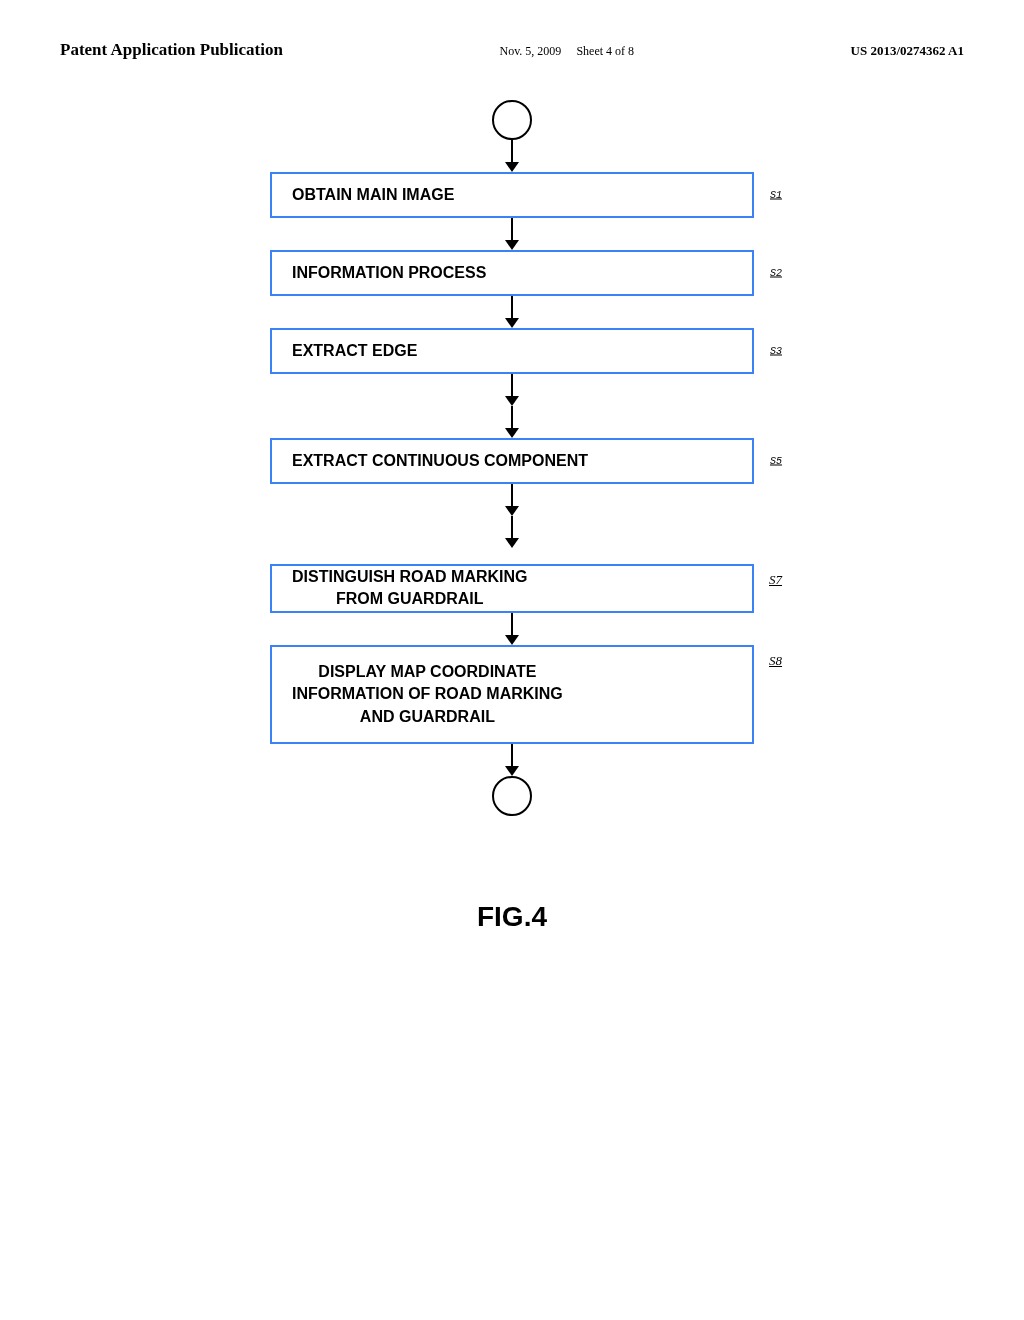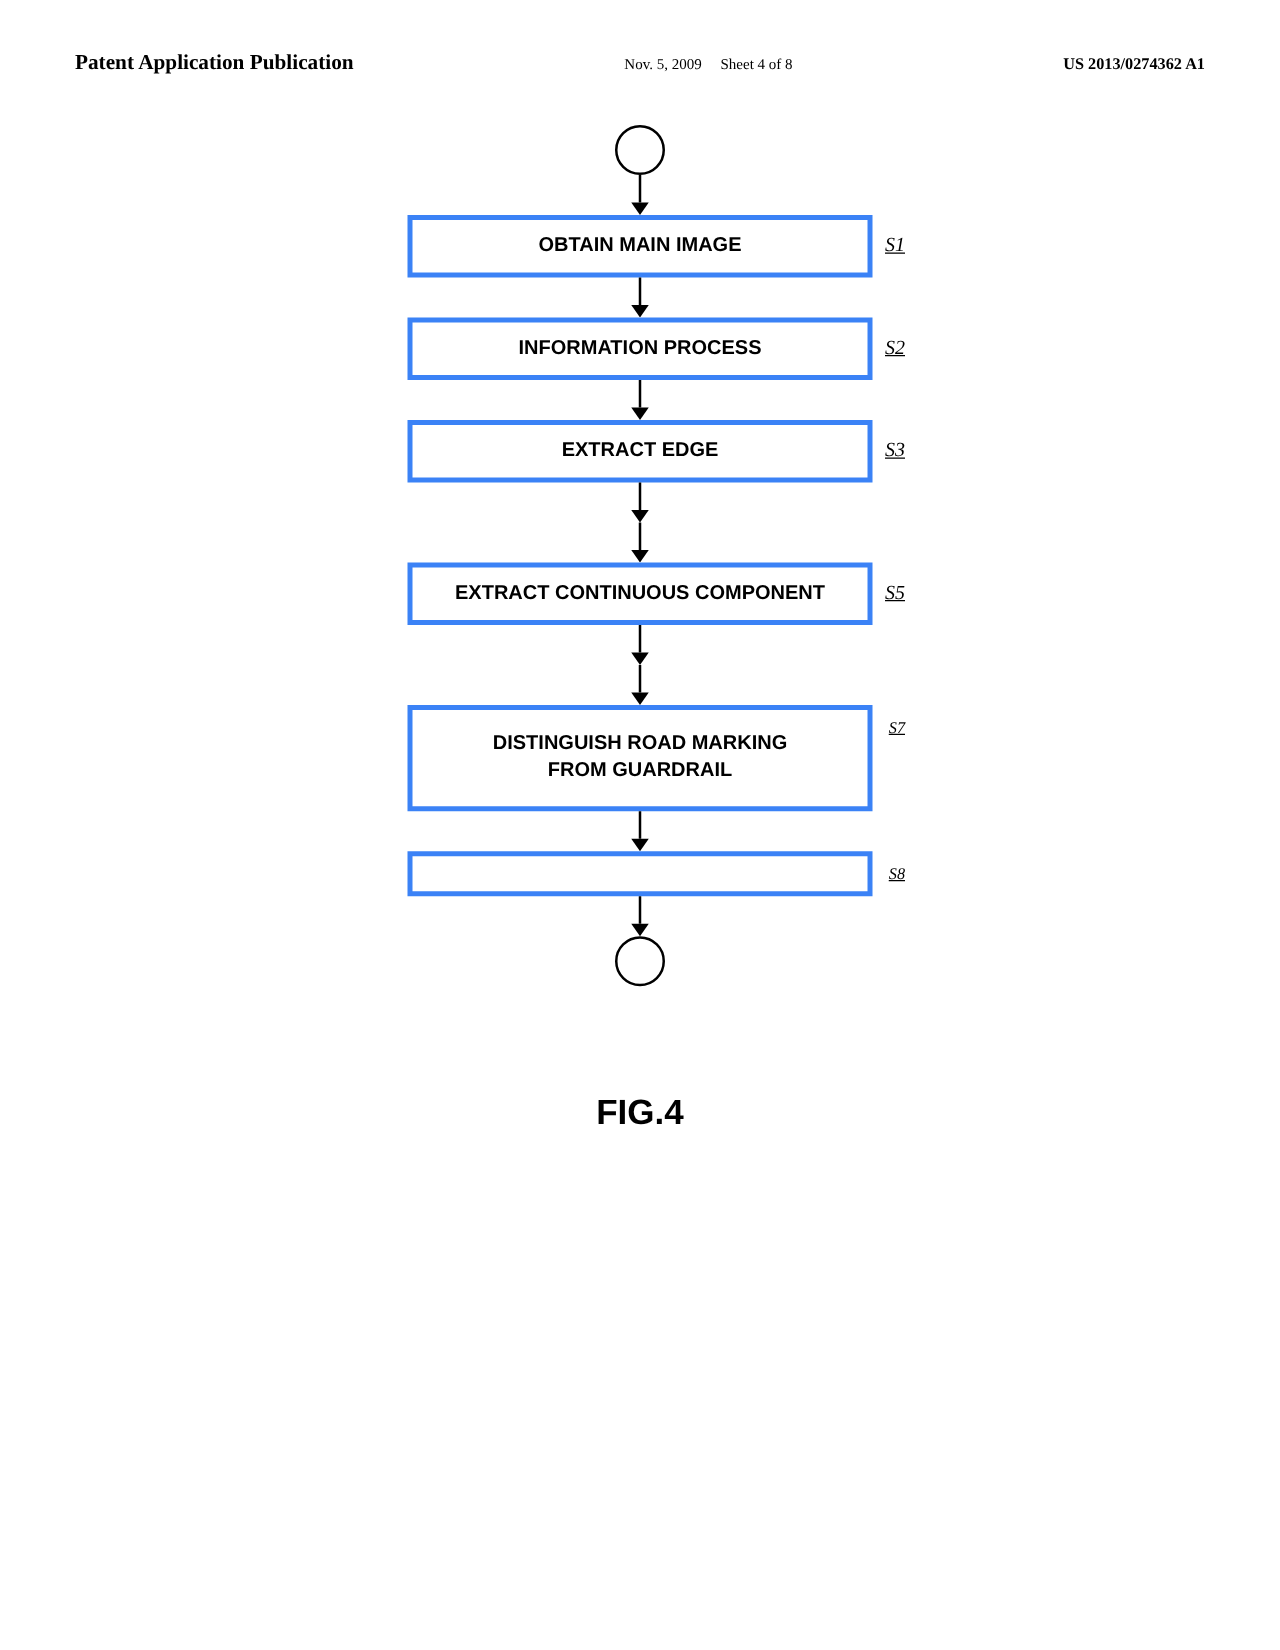"OBTAIN MAIN IMAGE" .process-box { border: 4px solid #3b82f6 -> 2px solid #3b82f6; justify-content: center -> none; width: 372px -> 484px }
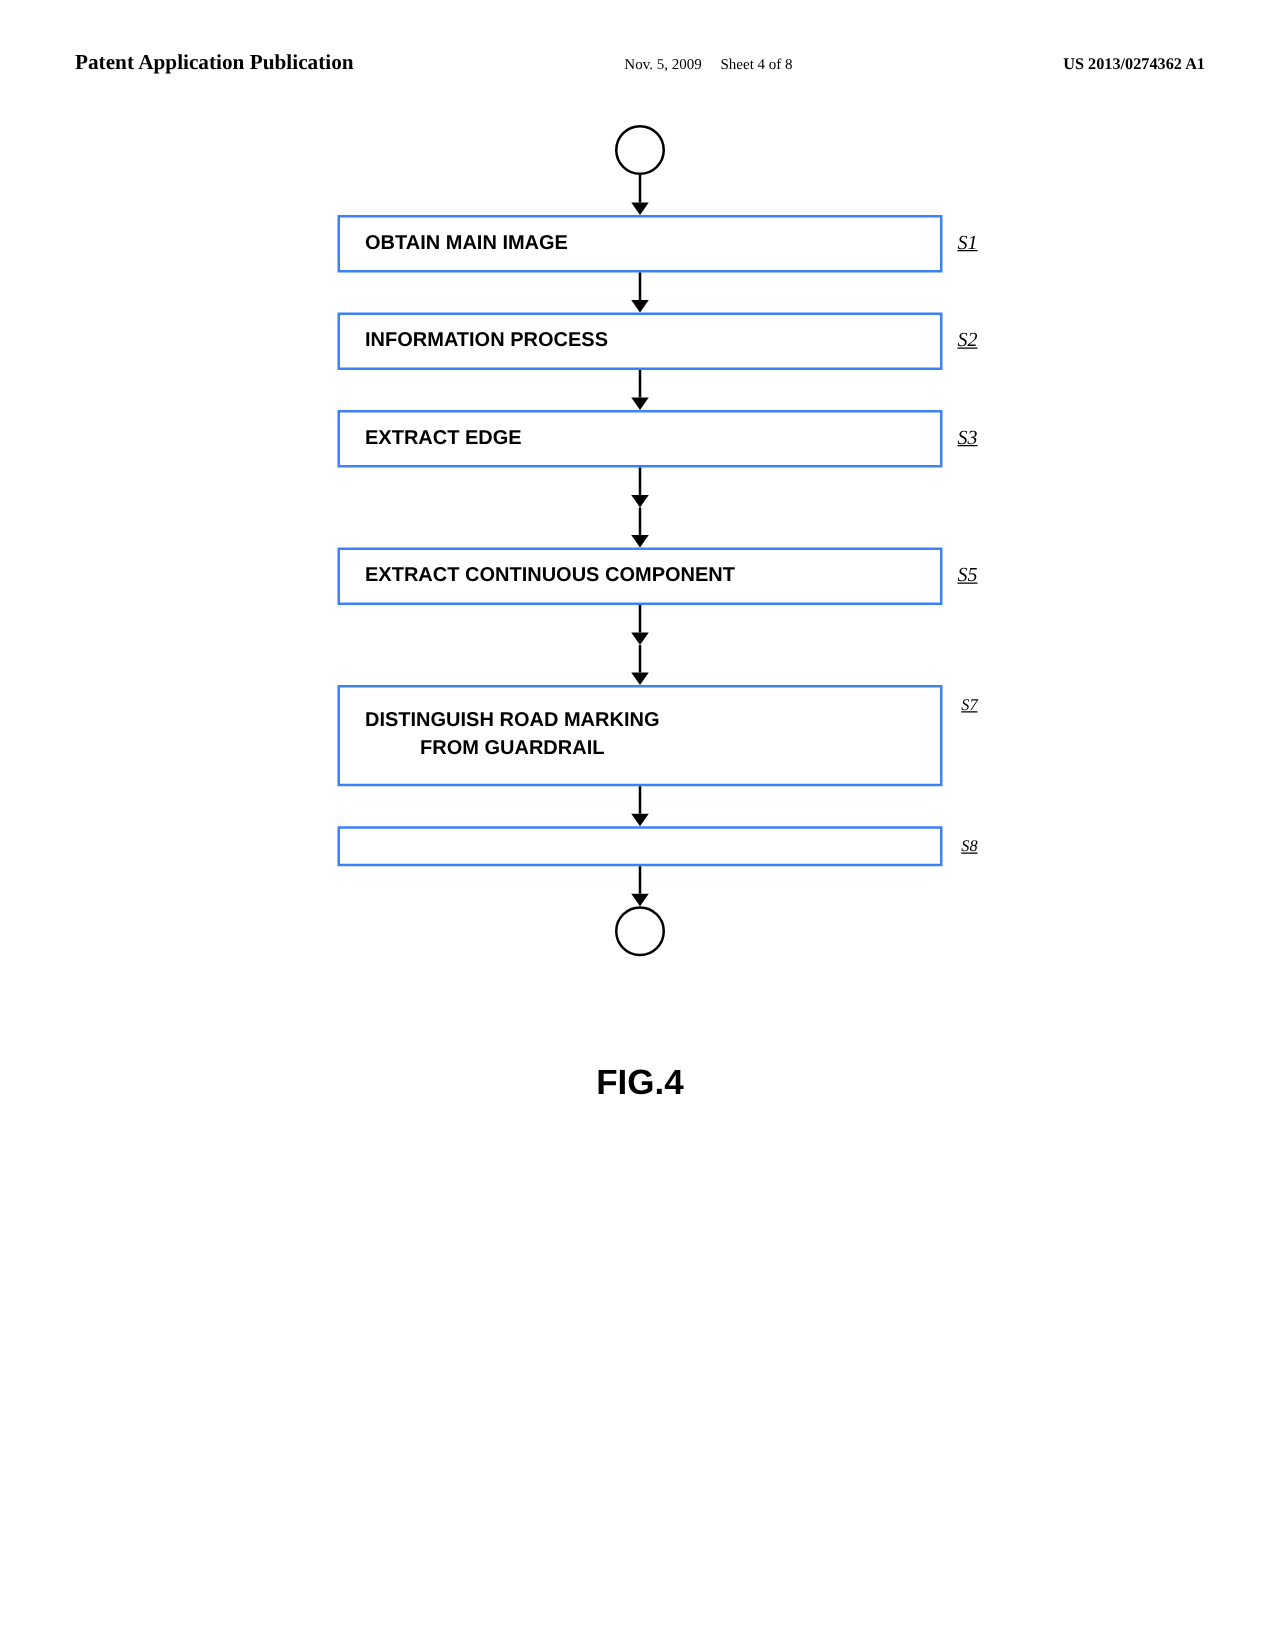"S1" .step-label { font-family: Liberation Serif, serif -> Liberation Mono, monospace; font-size: 16px -> 10px }
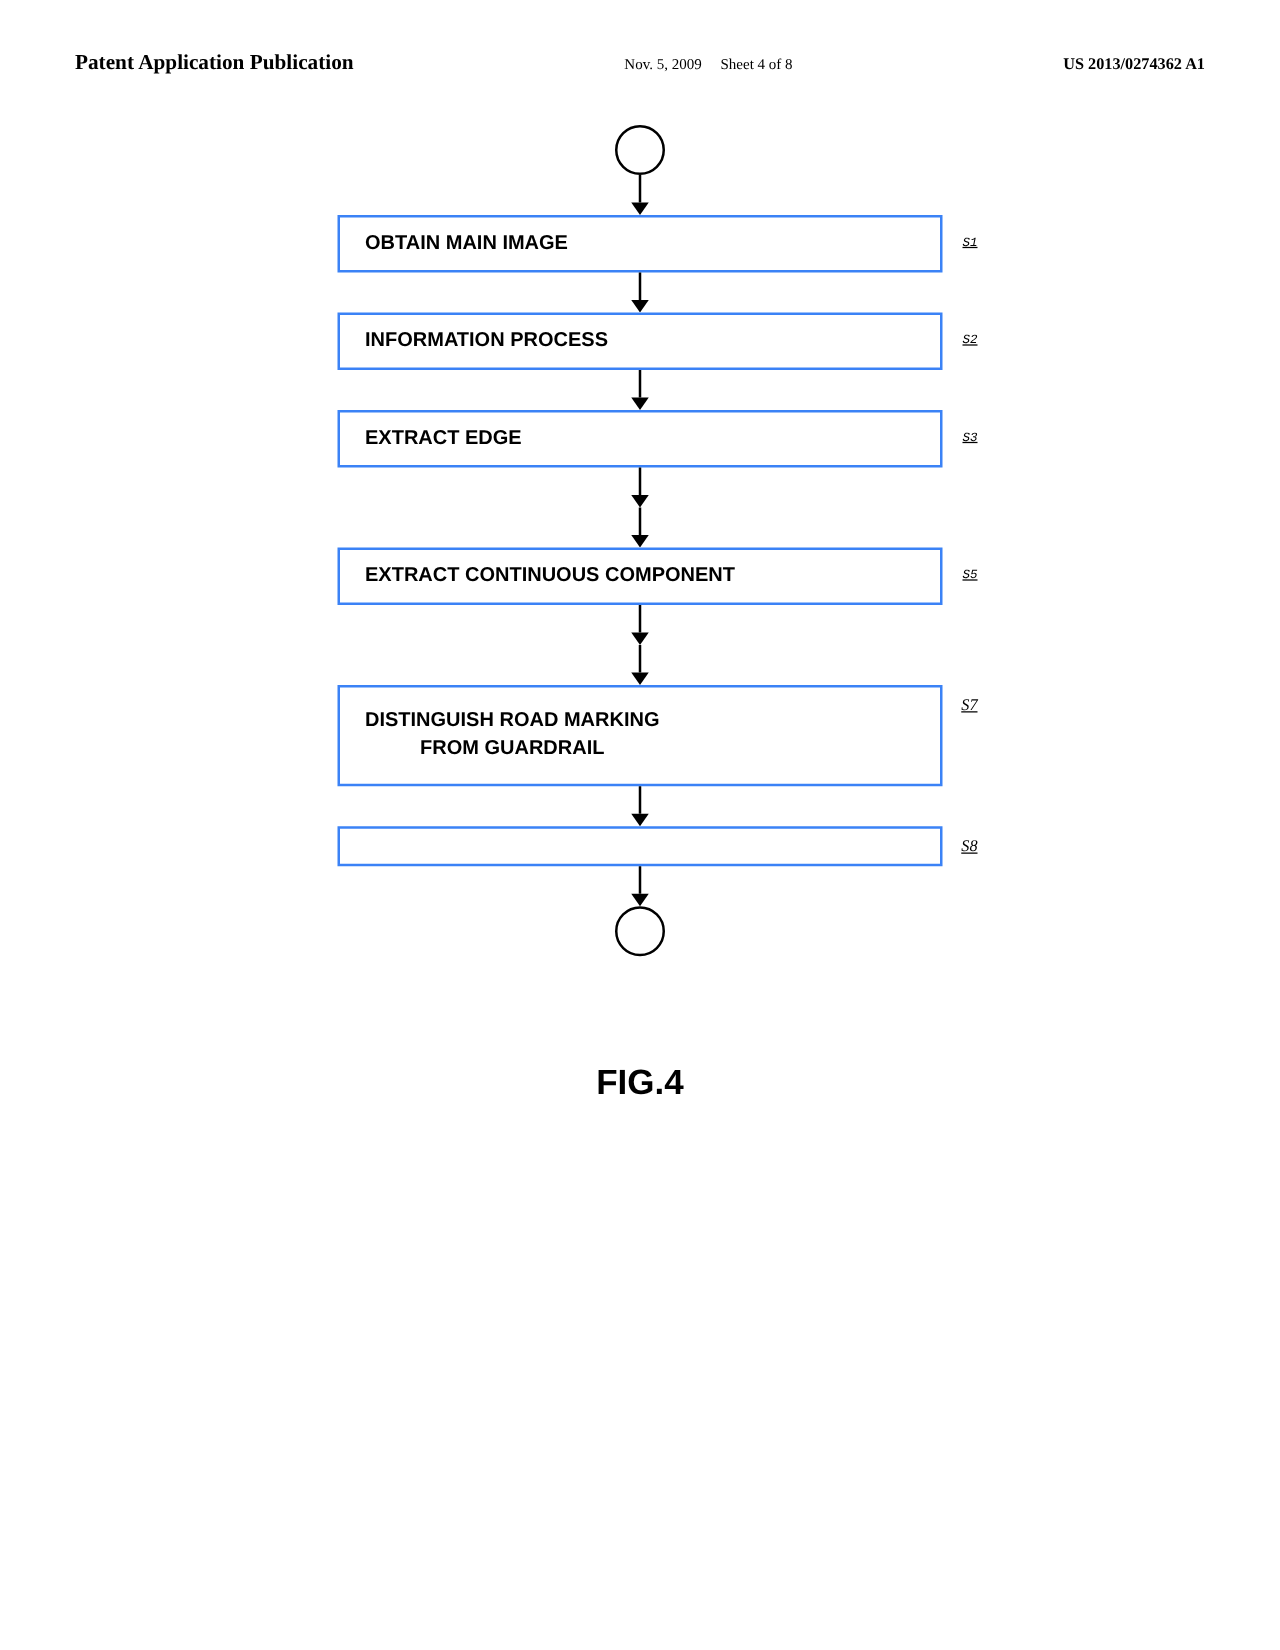"DISTINGUISH ROAD MARKING" div.process-box { margin-top: none -> 16px; padding: 16px 20px -> 0 20px }
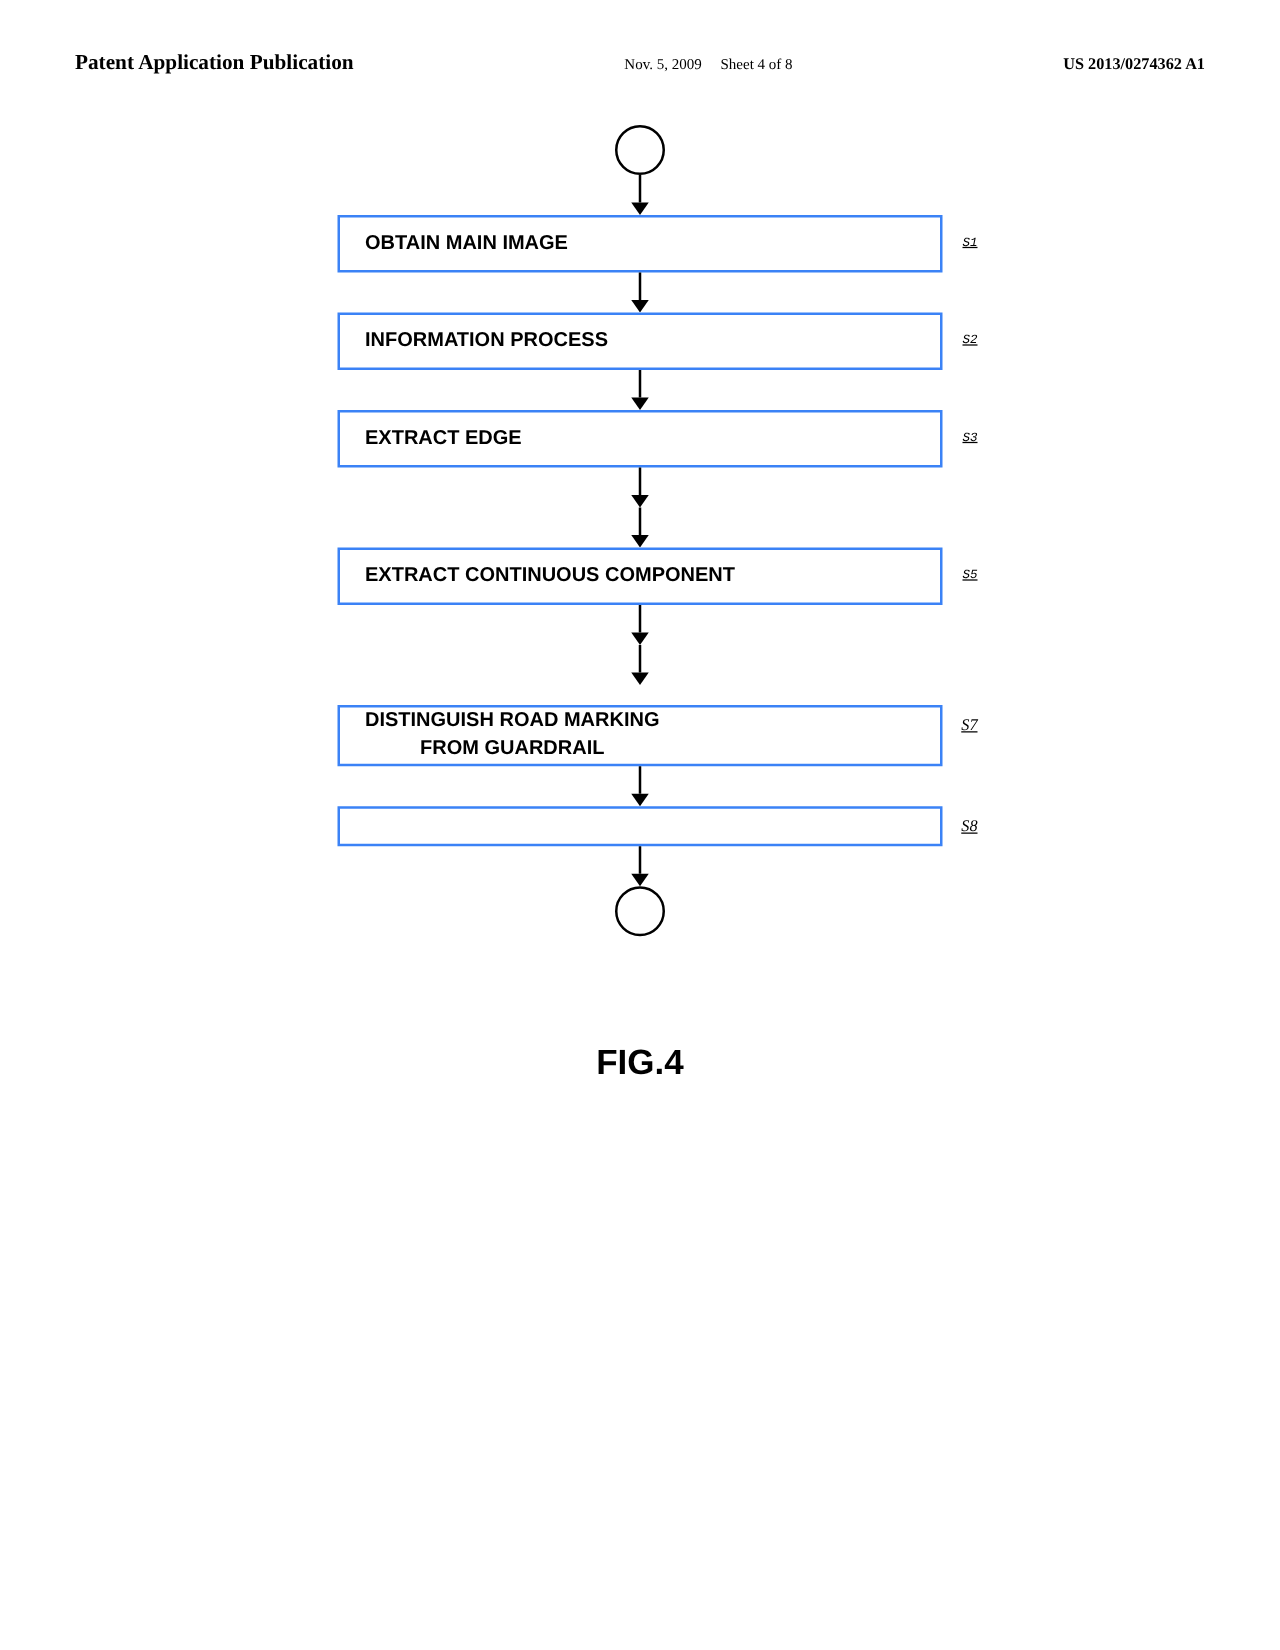"DISPLAY MAP COORDINATE" span { html: none -> <span>DISPLAY MAP COORDINATE INFORMATION OF ROAD MARKING AND GUARDRAIL</span> }
